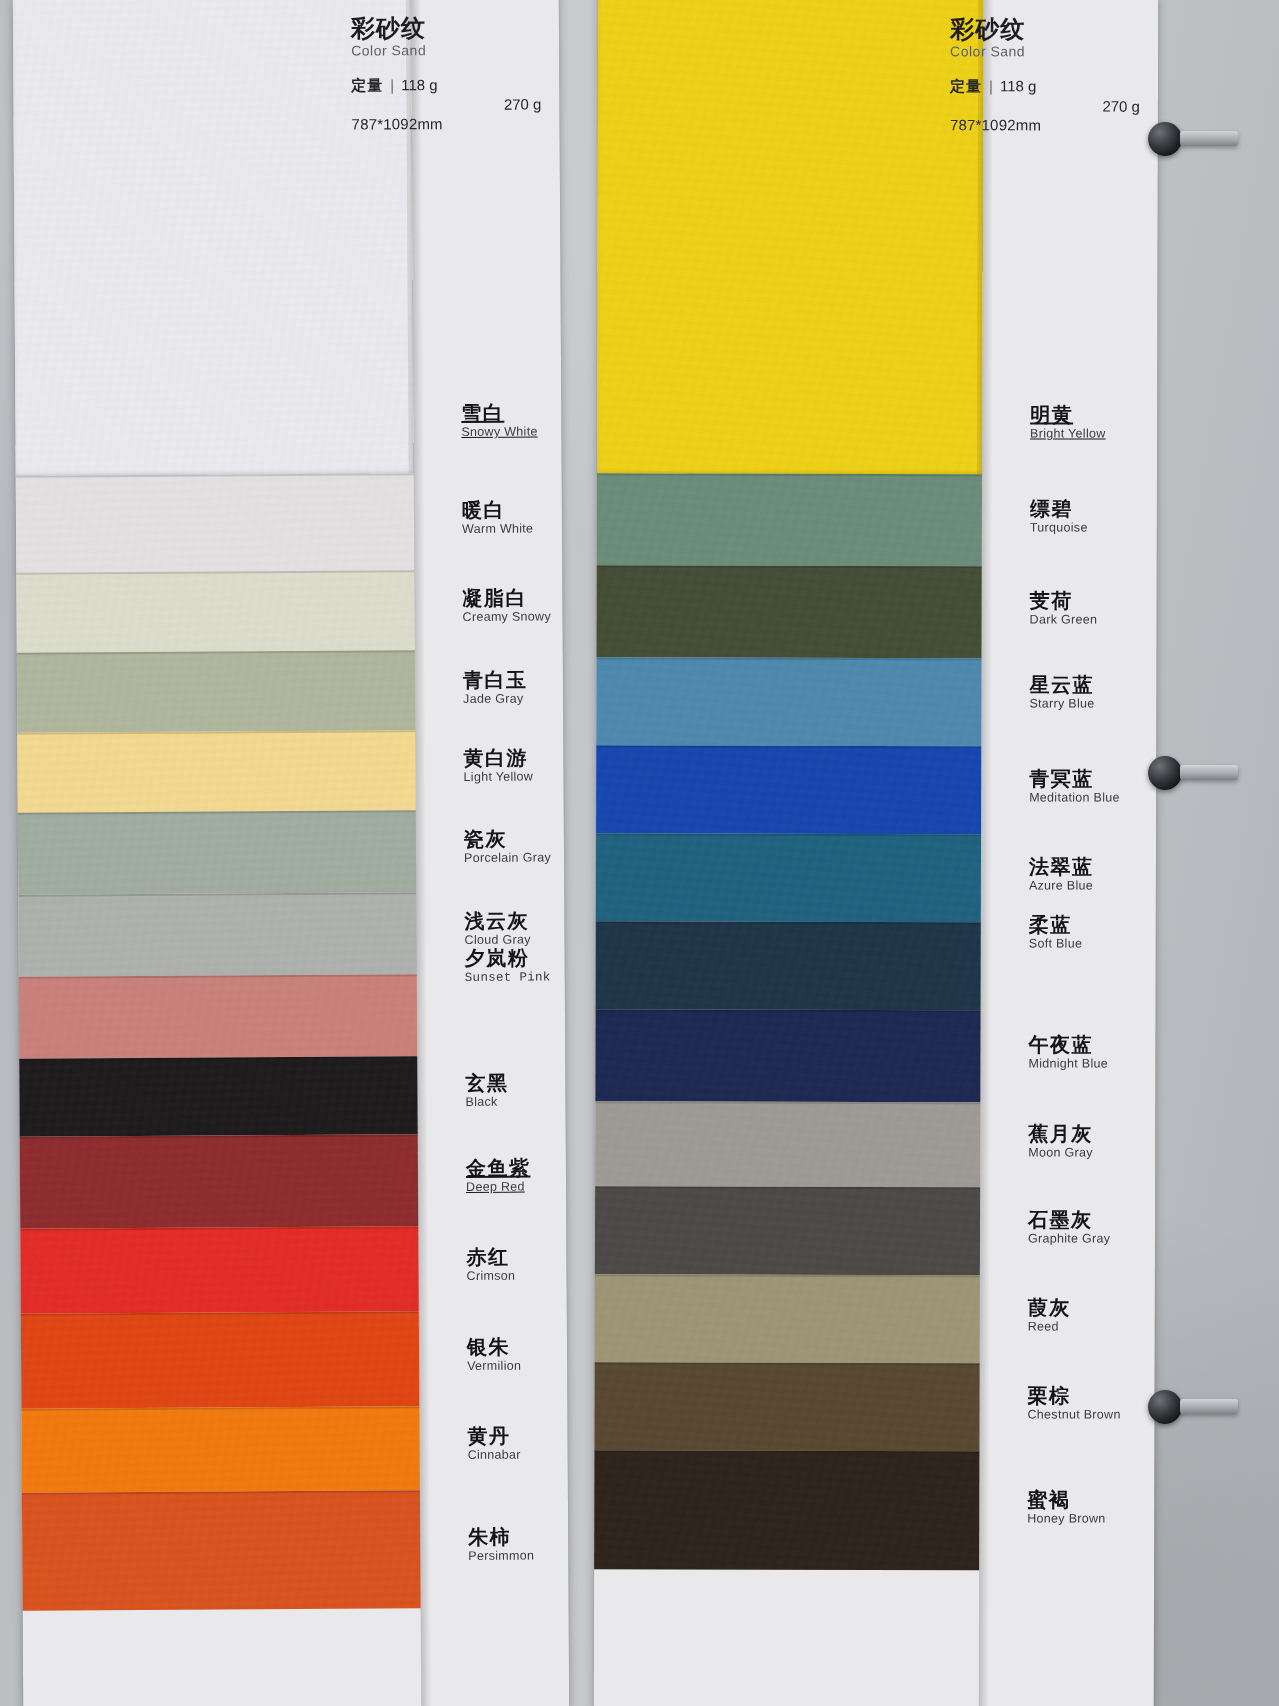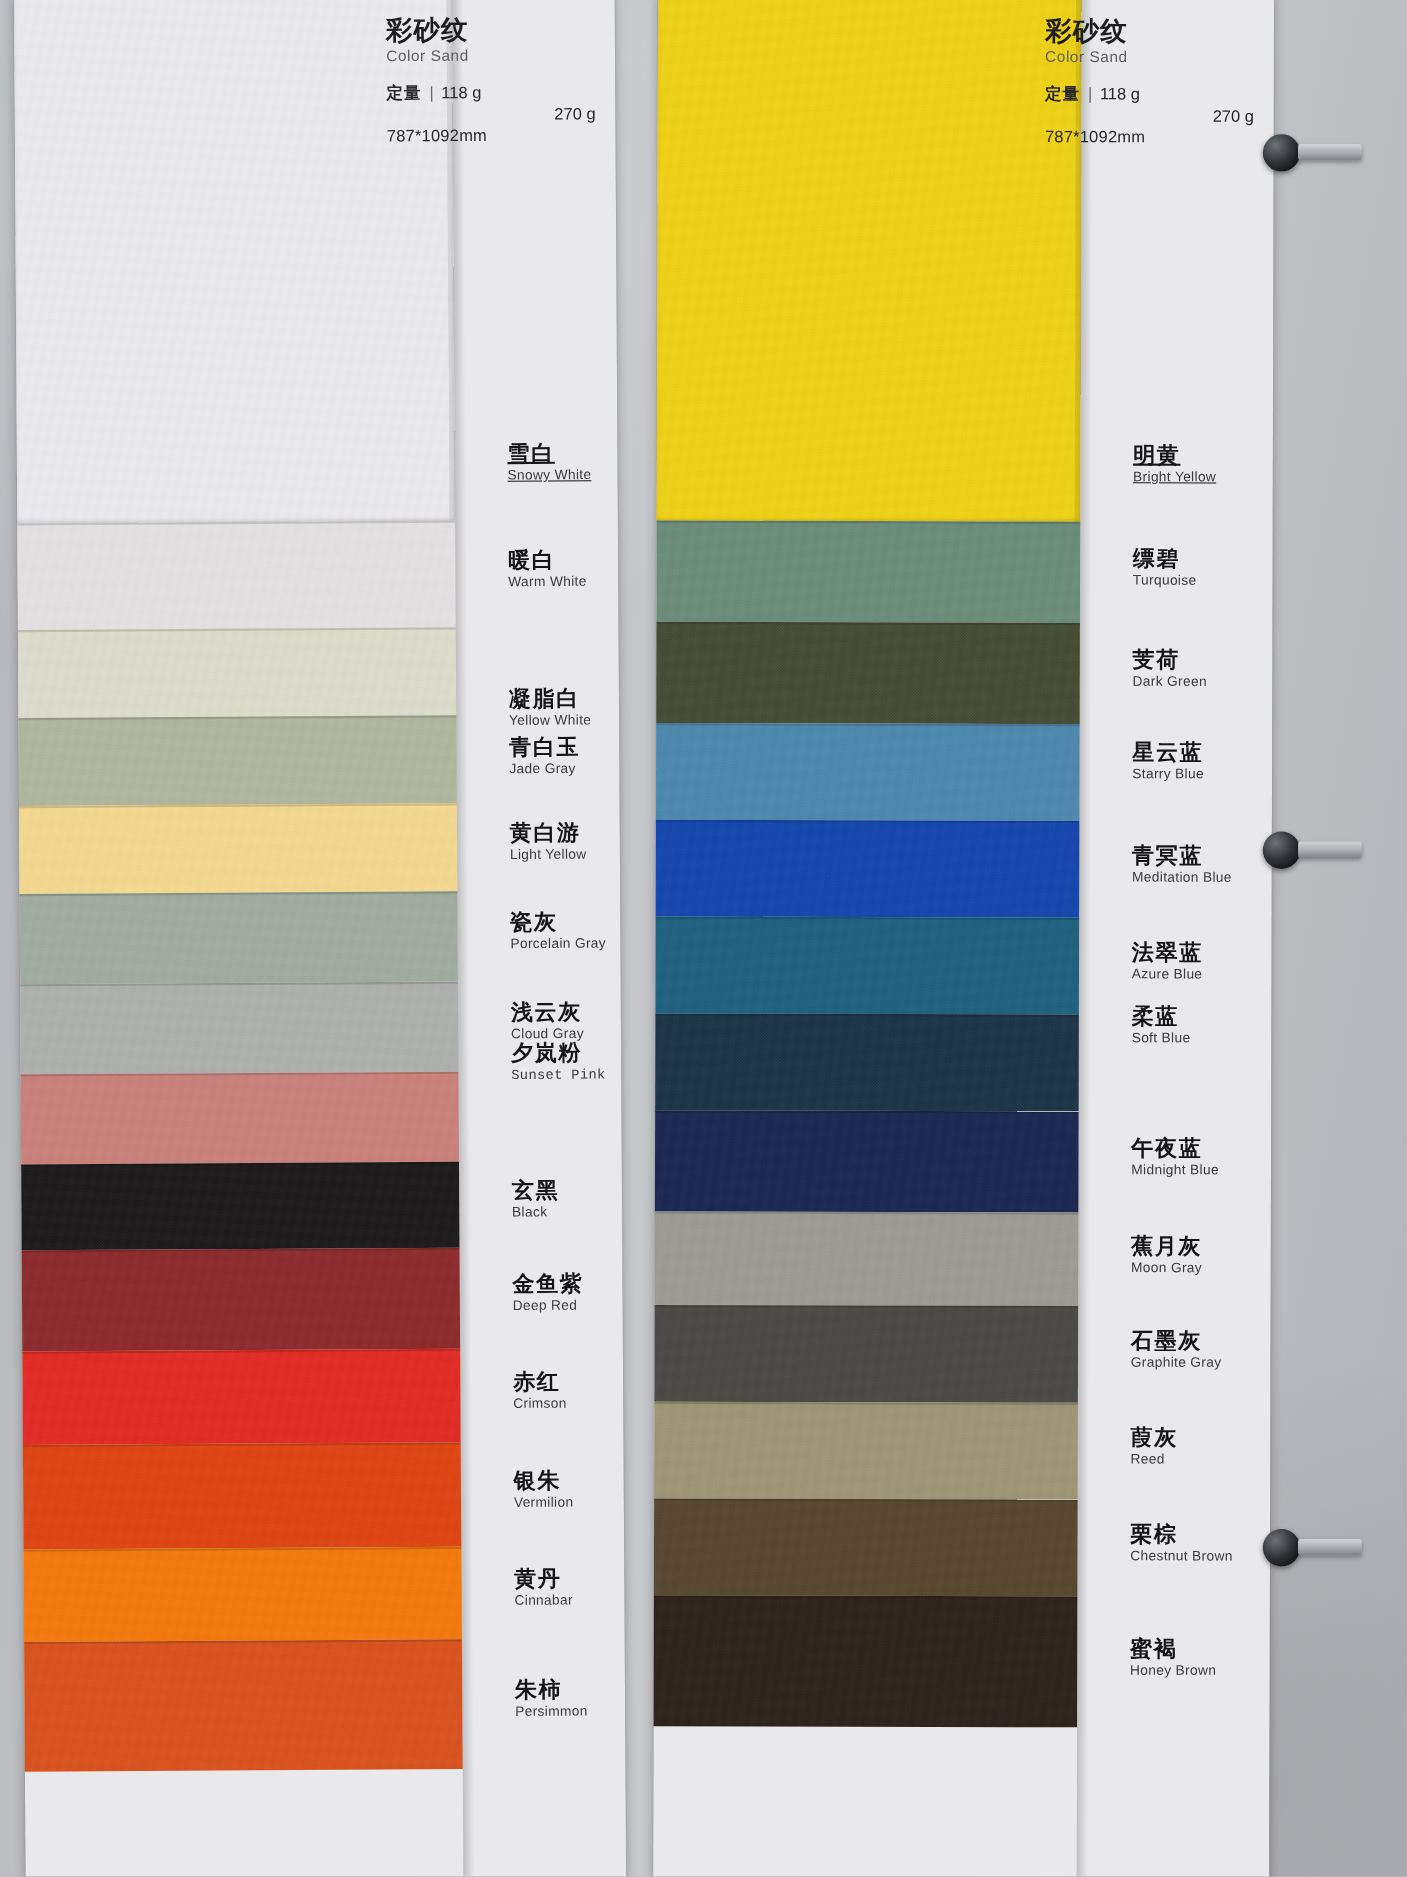"凝脂白" div.label { margin-top: 38px -> none }
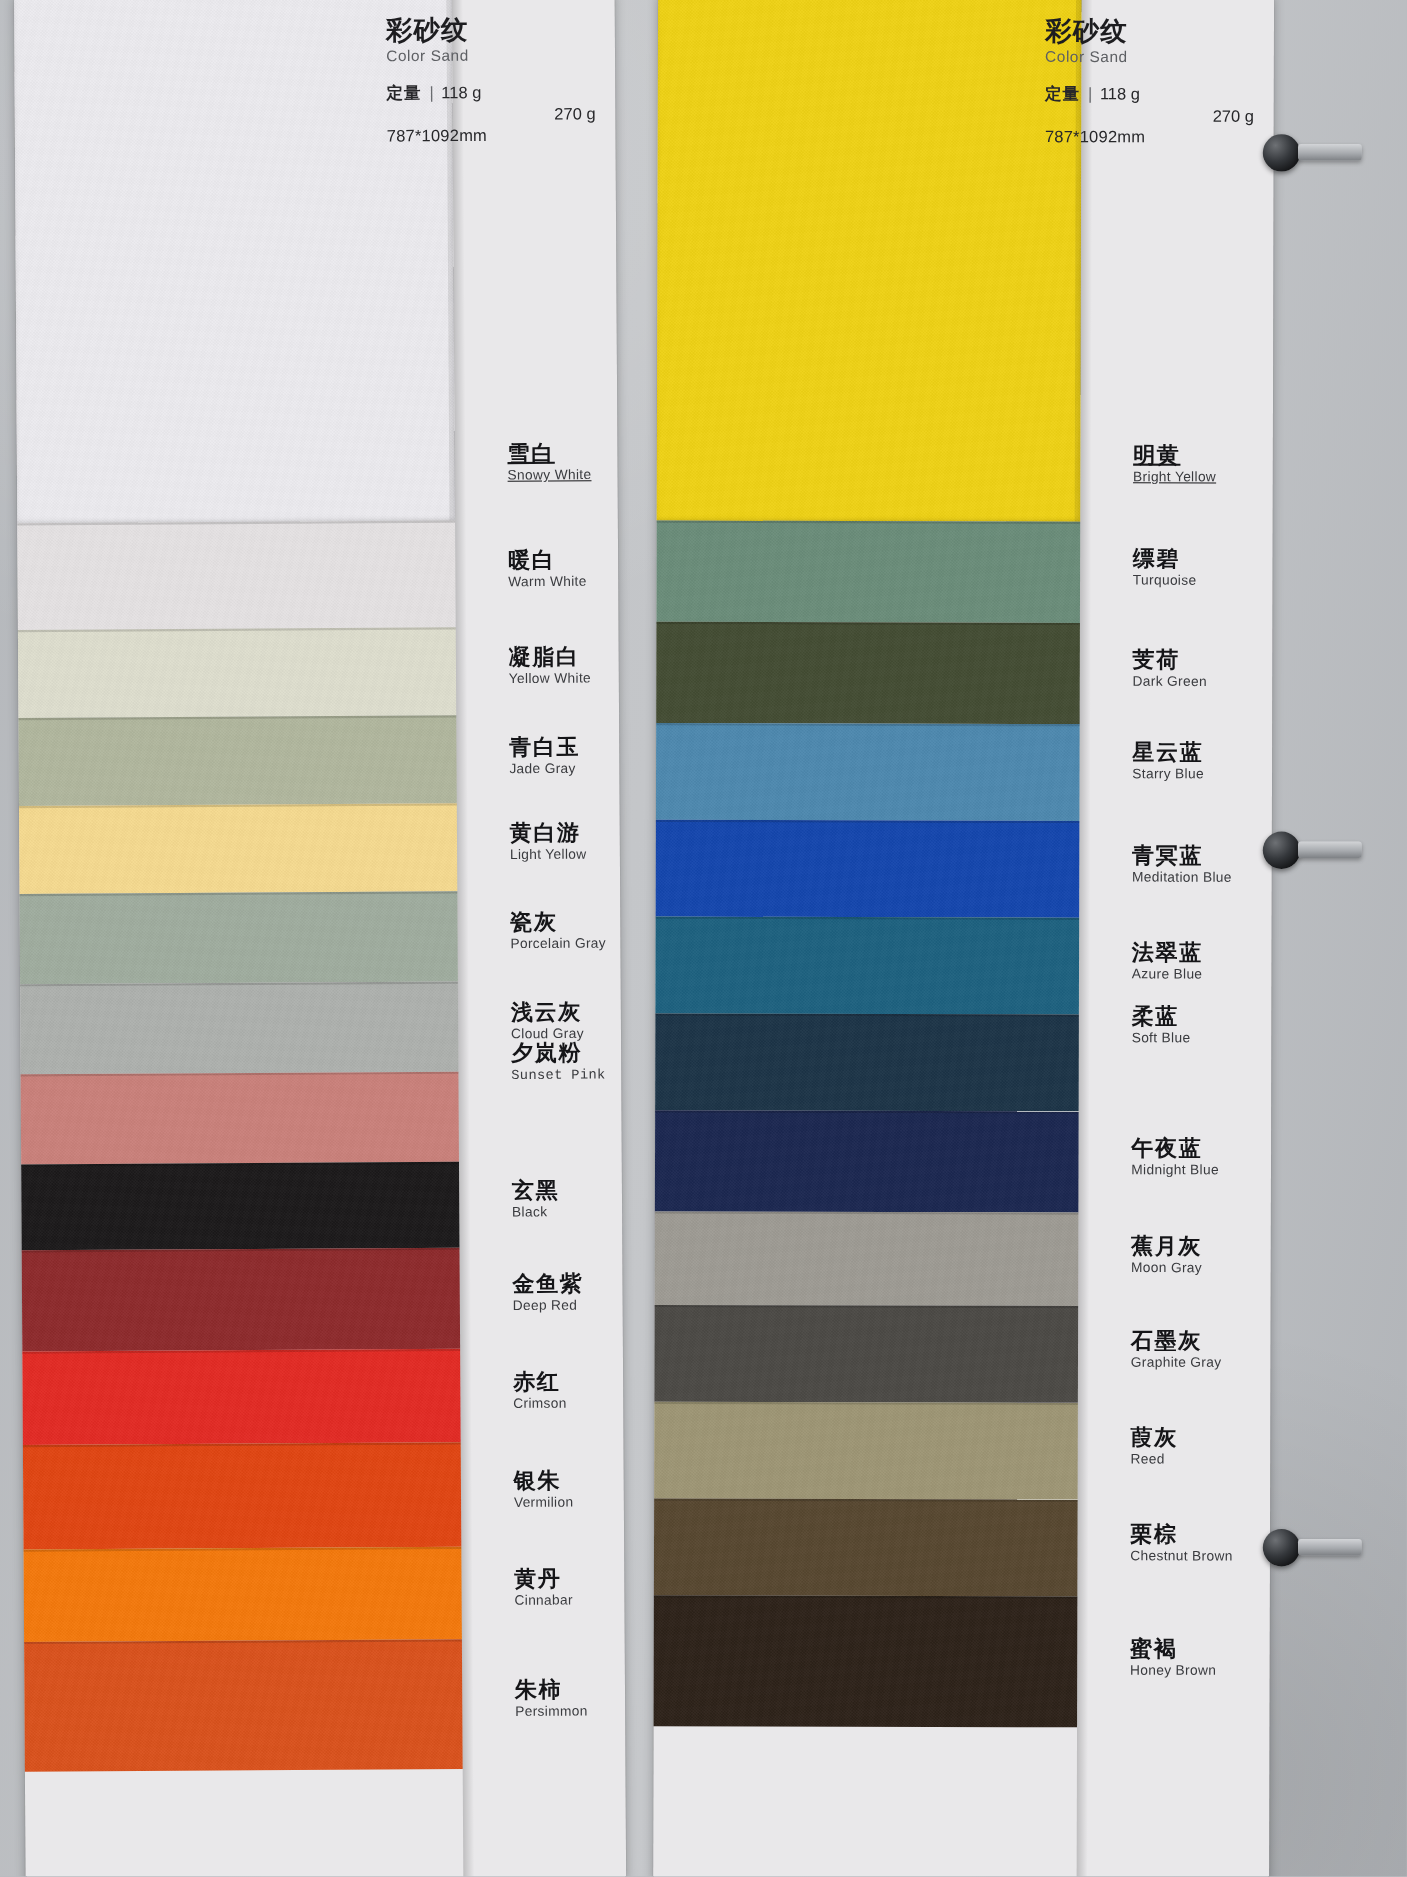"Yellow White" div.label-en { text: Yellow White -> Creamy Snowy }
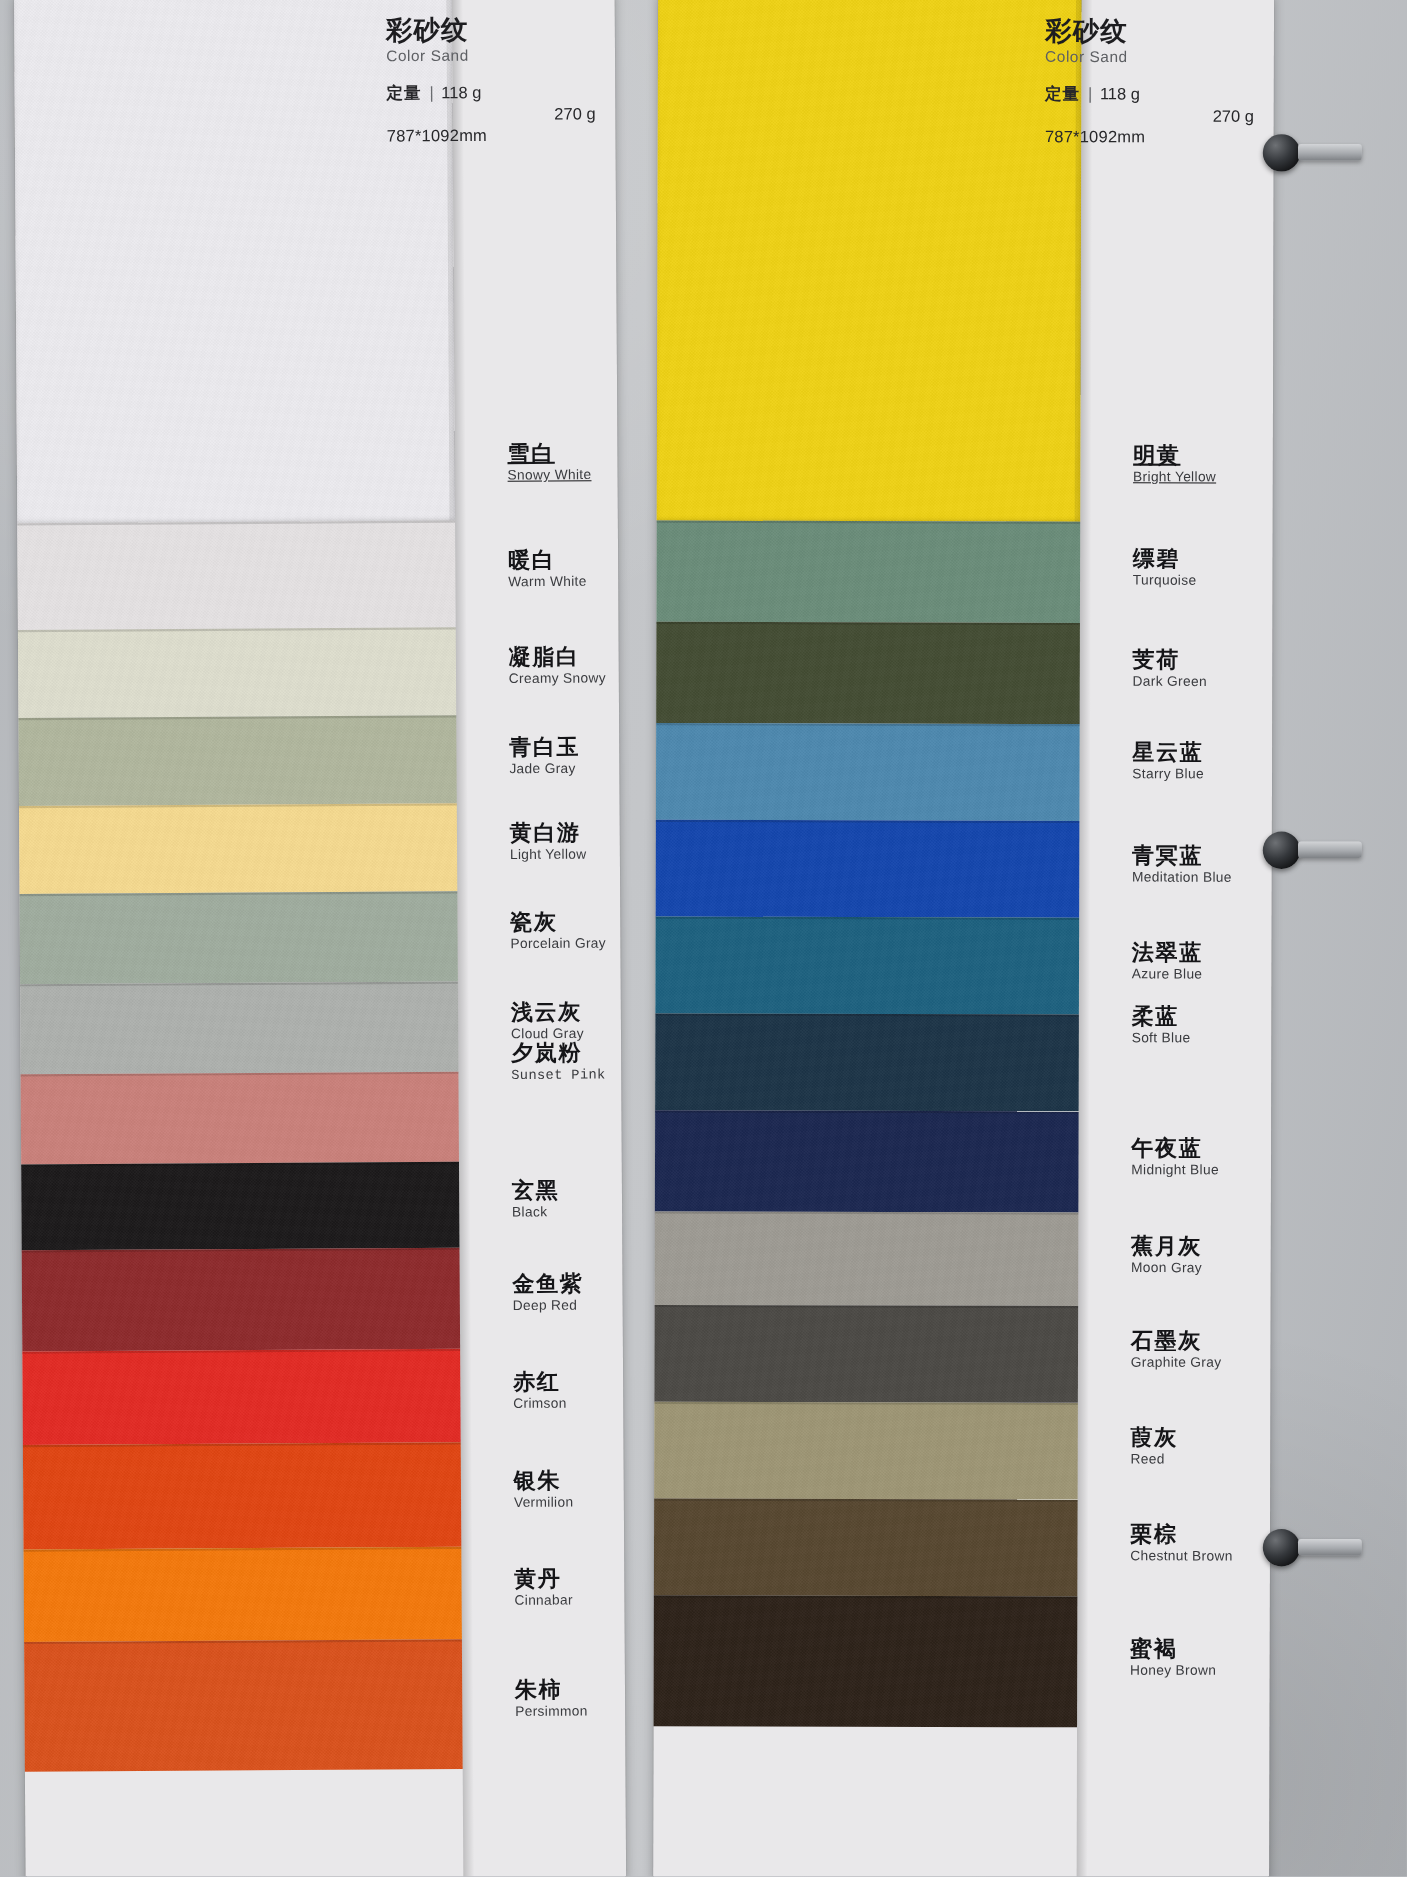"金鱼紫" div.label { text-decoration: none -> underline }
